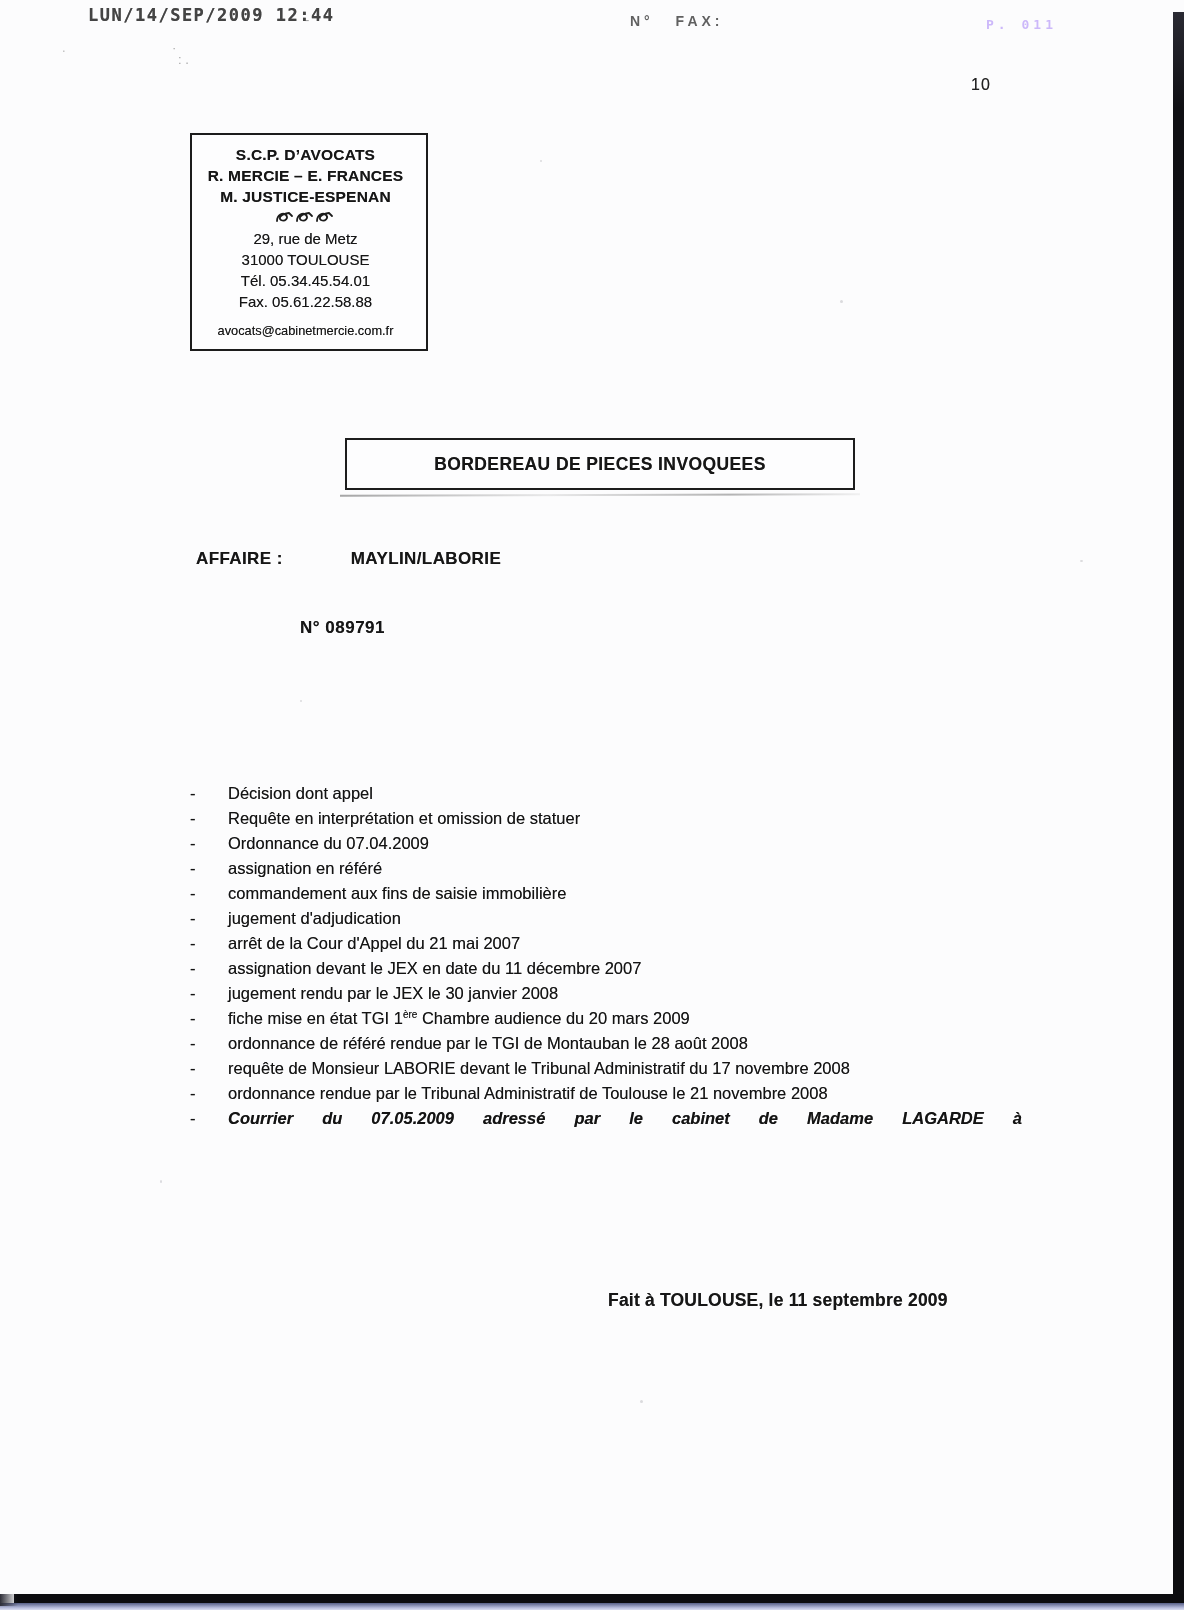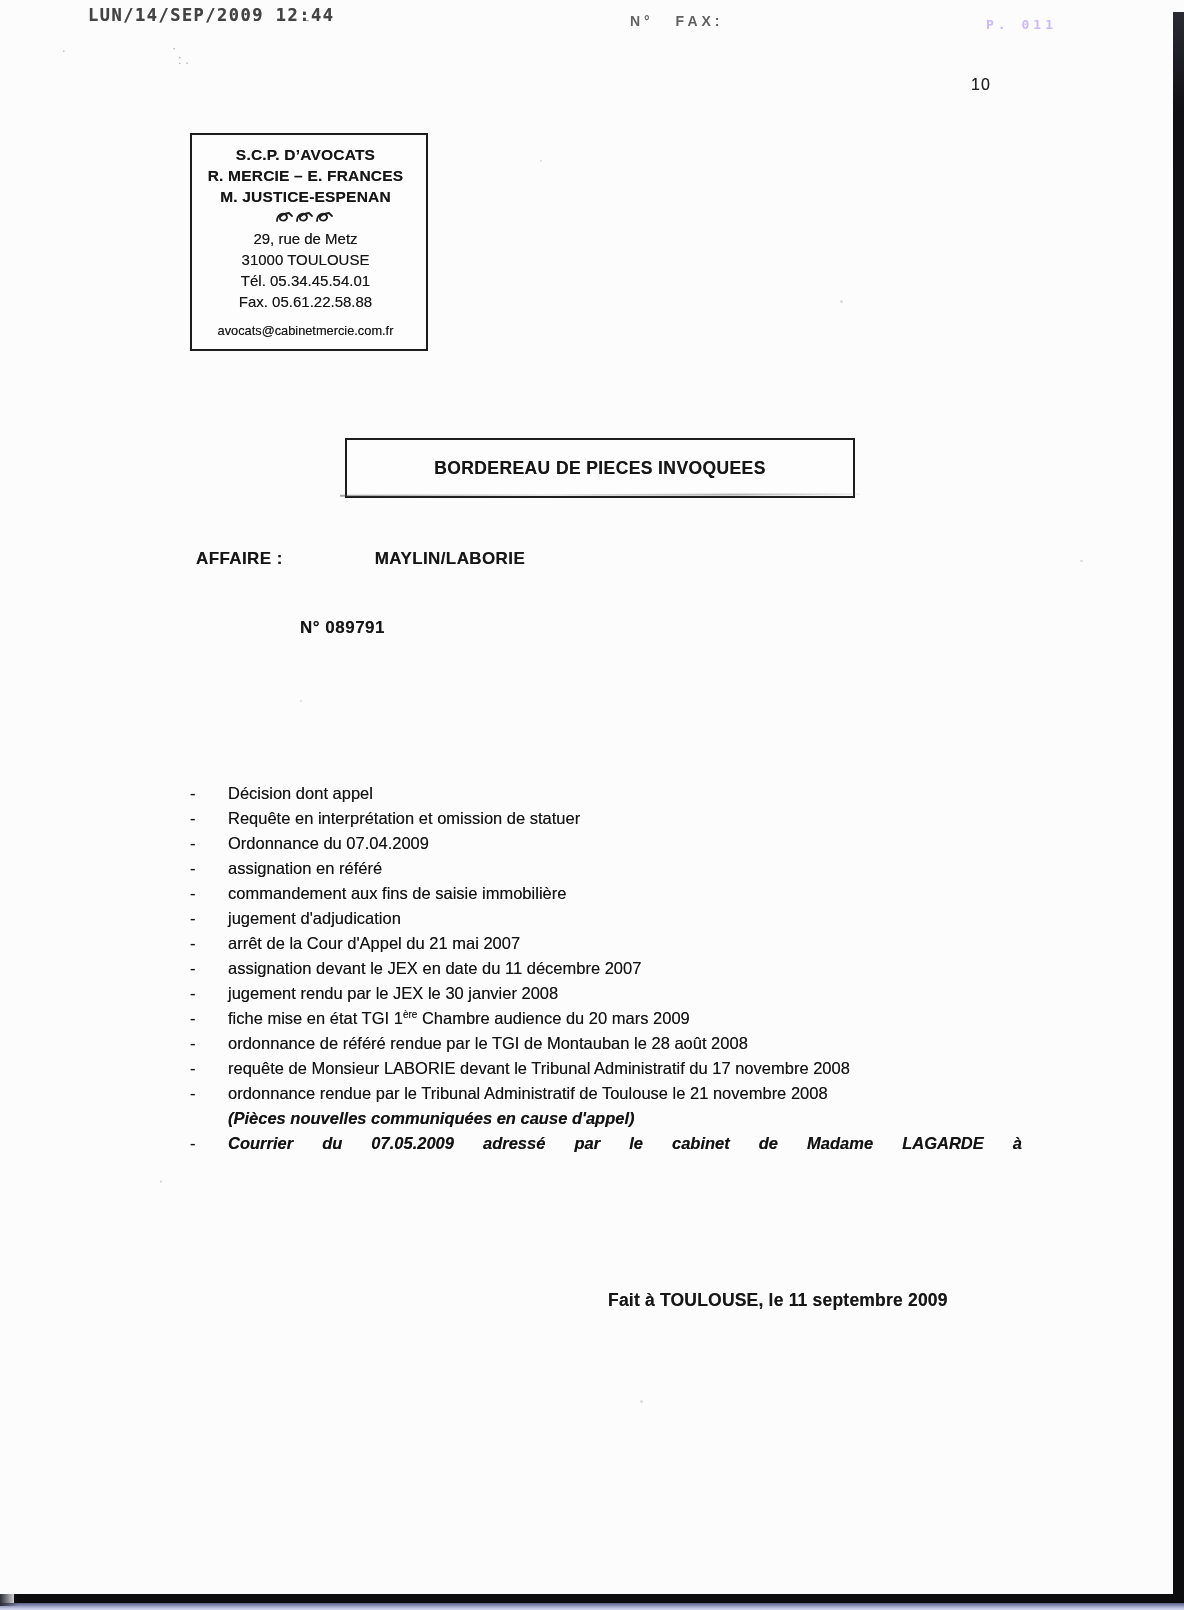"BORDEREAU DE PIECES INVOQUEES" .title-box { height: 60px -> 52px }
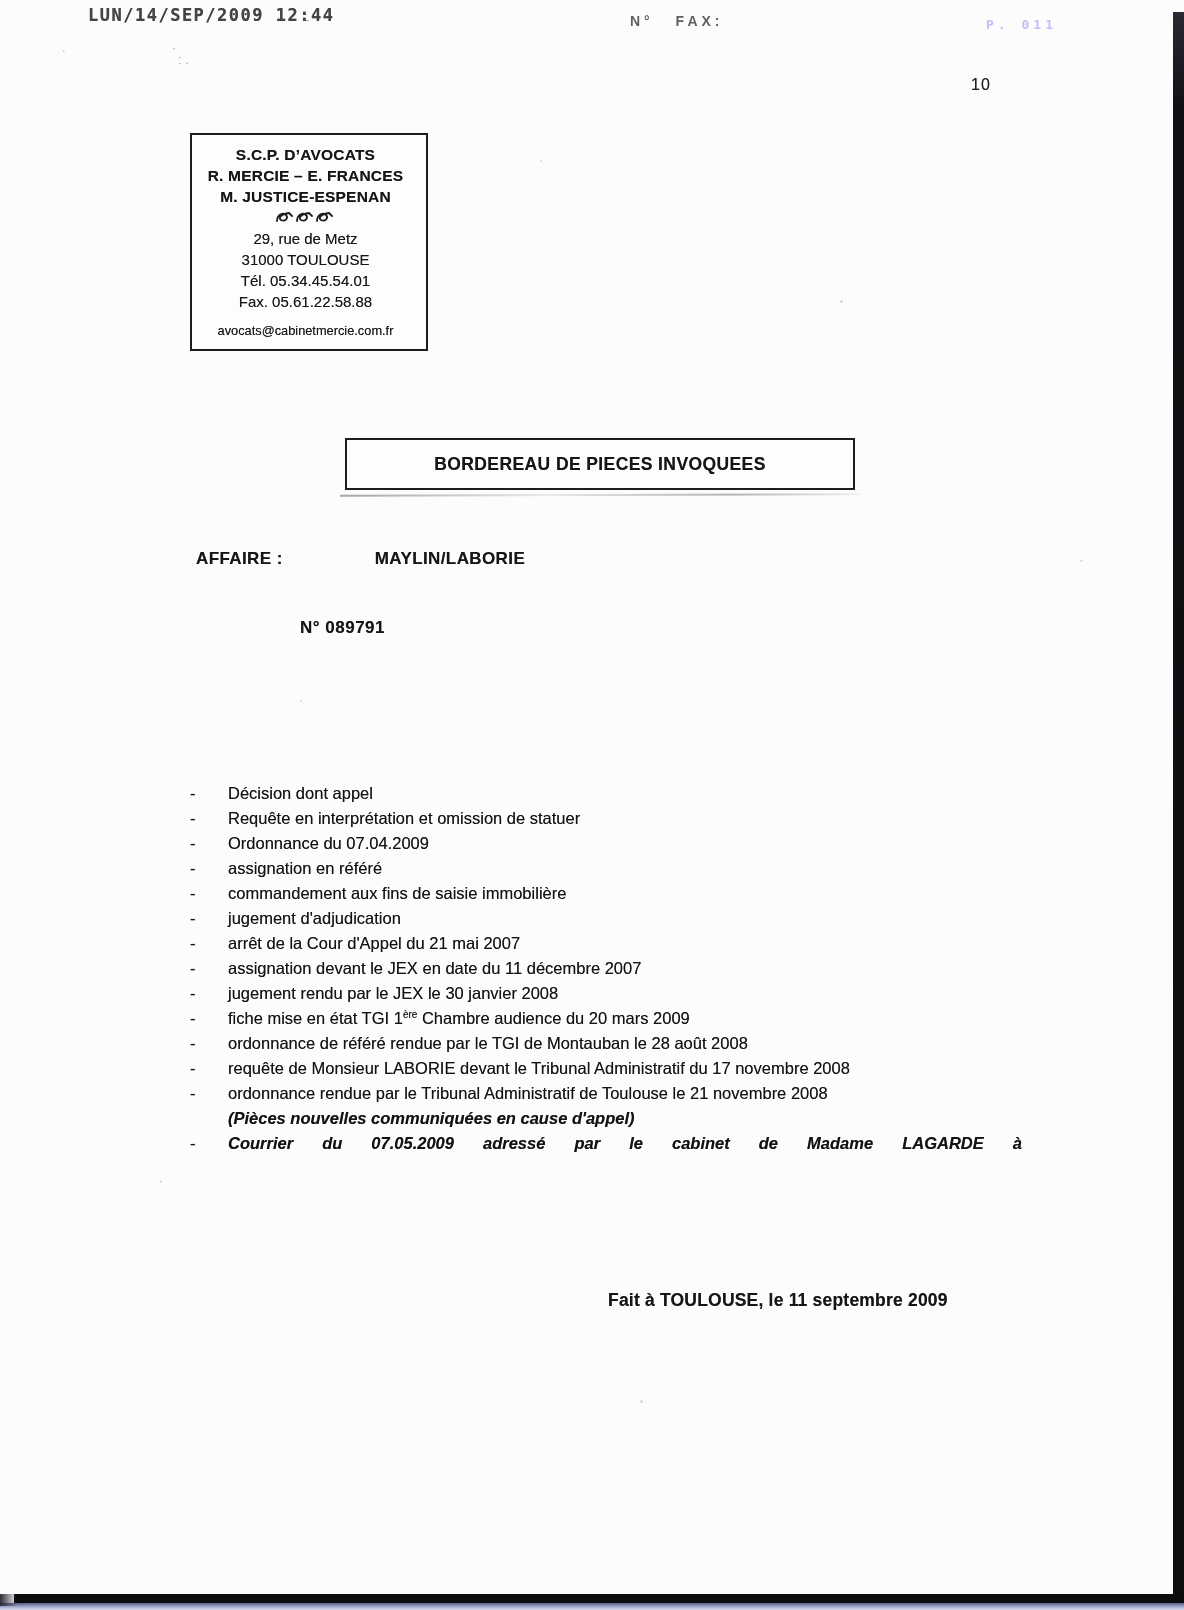"MAYLIN/LABORIE" .case-line .case-name { margin-left: 68px -> 44px }
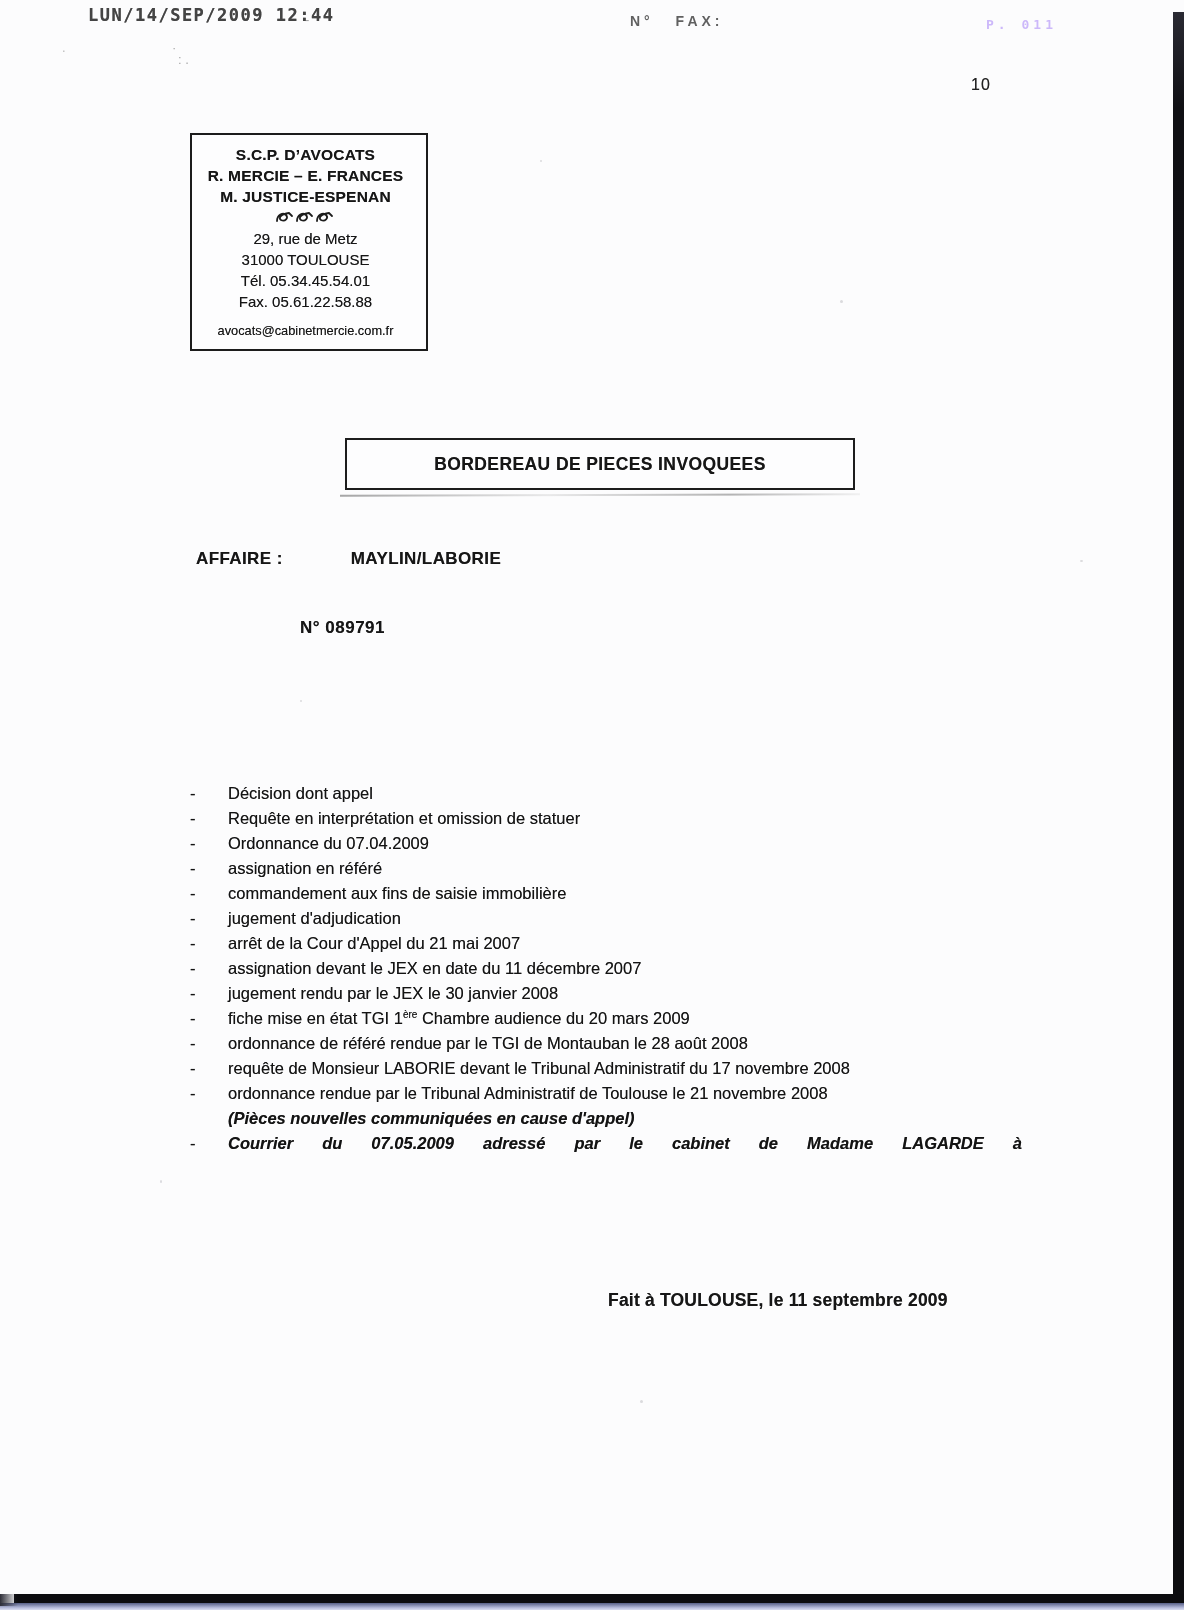"(Pièces nouvelles communiquées en cause" div.li { html: <div> <span></span> <span>(Pièces nouvelles communiquées en cause d'appel)</span> </div> -> none }
